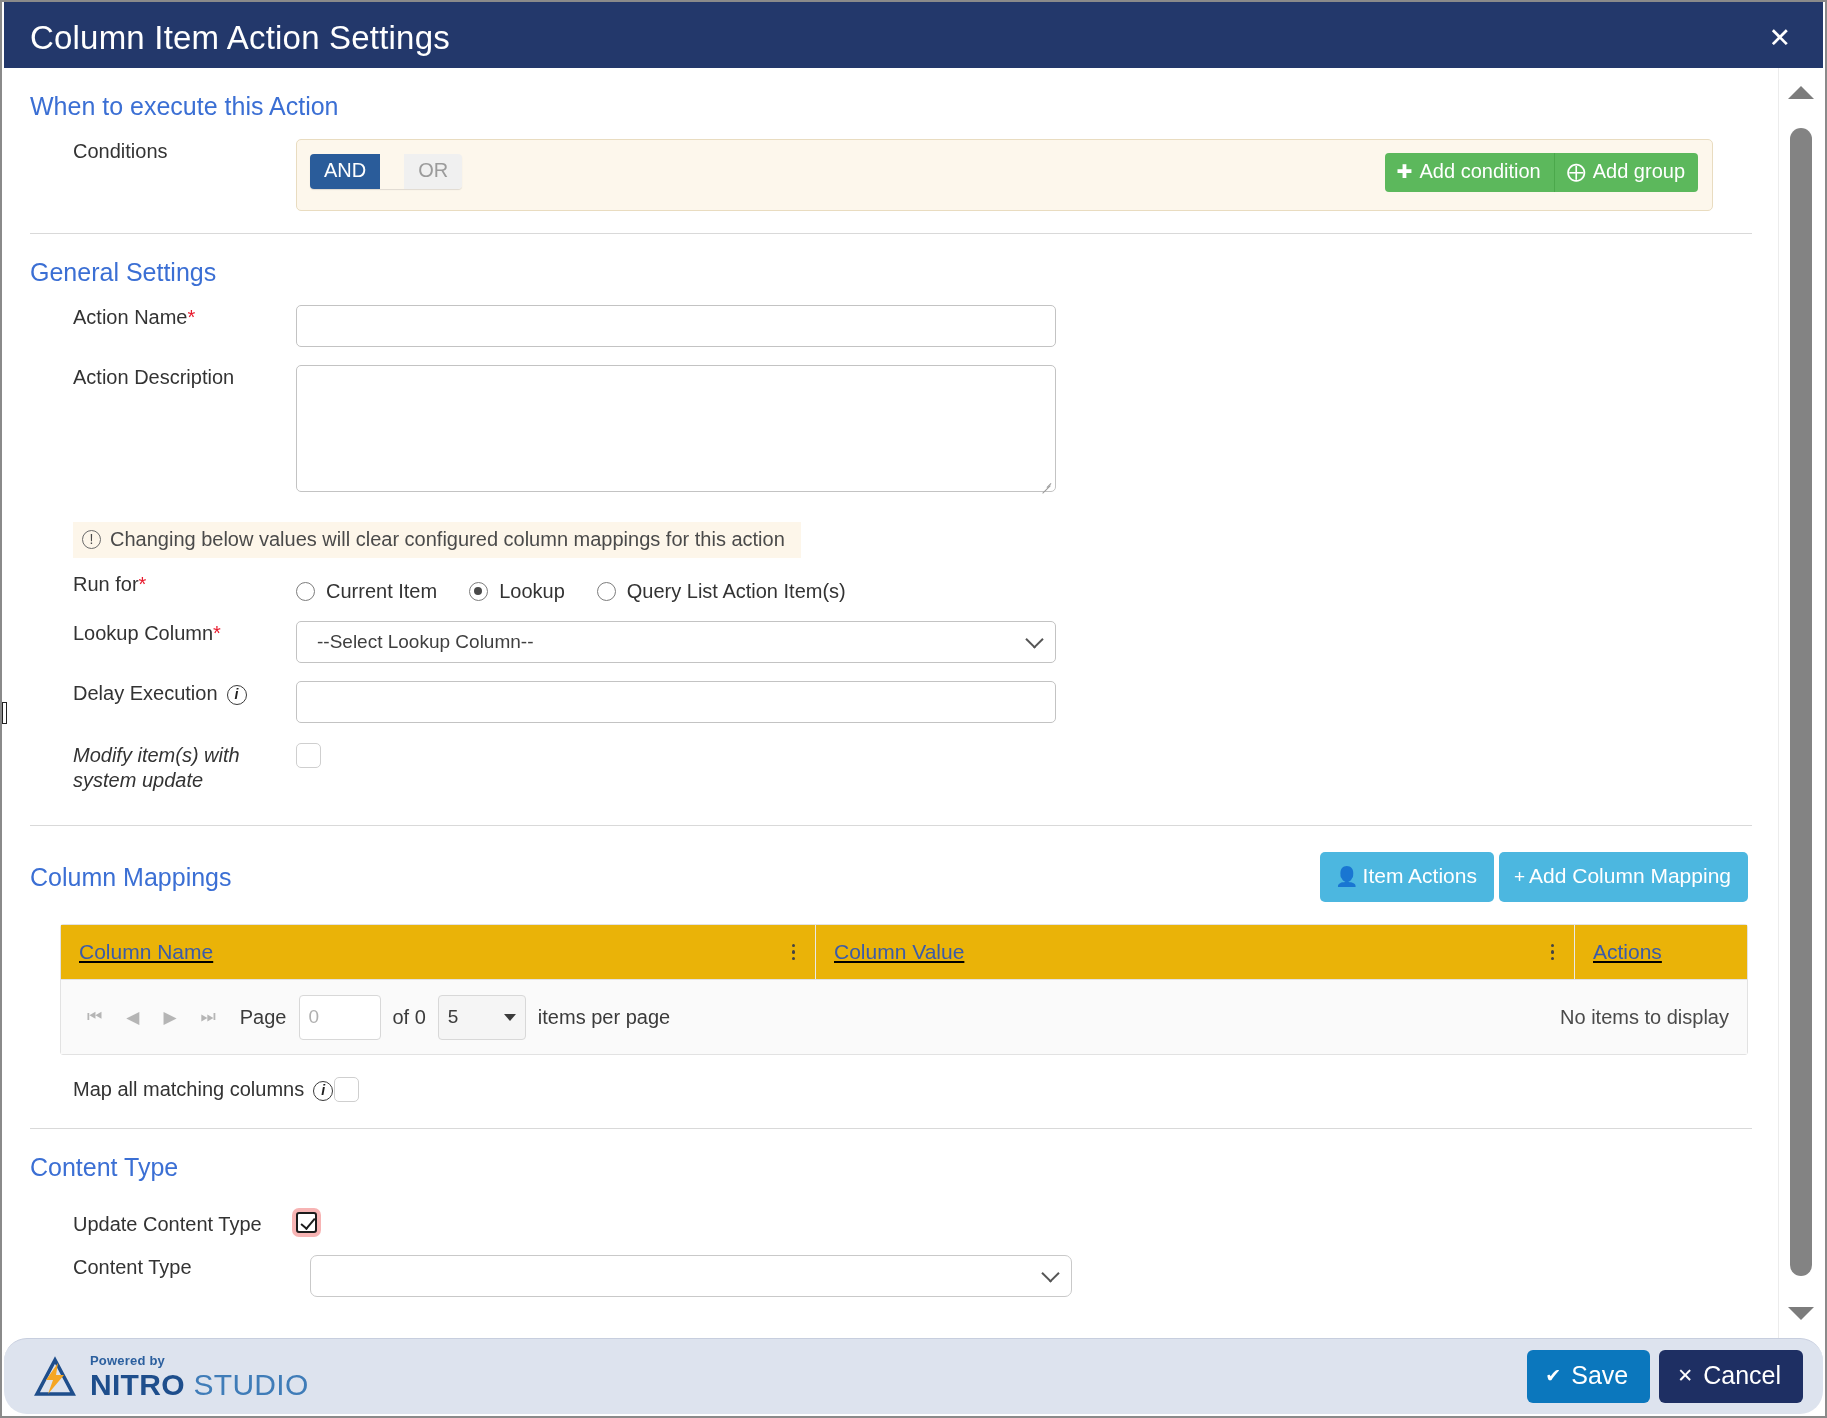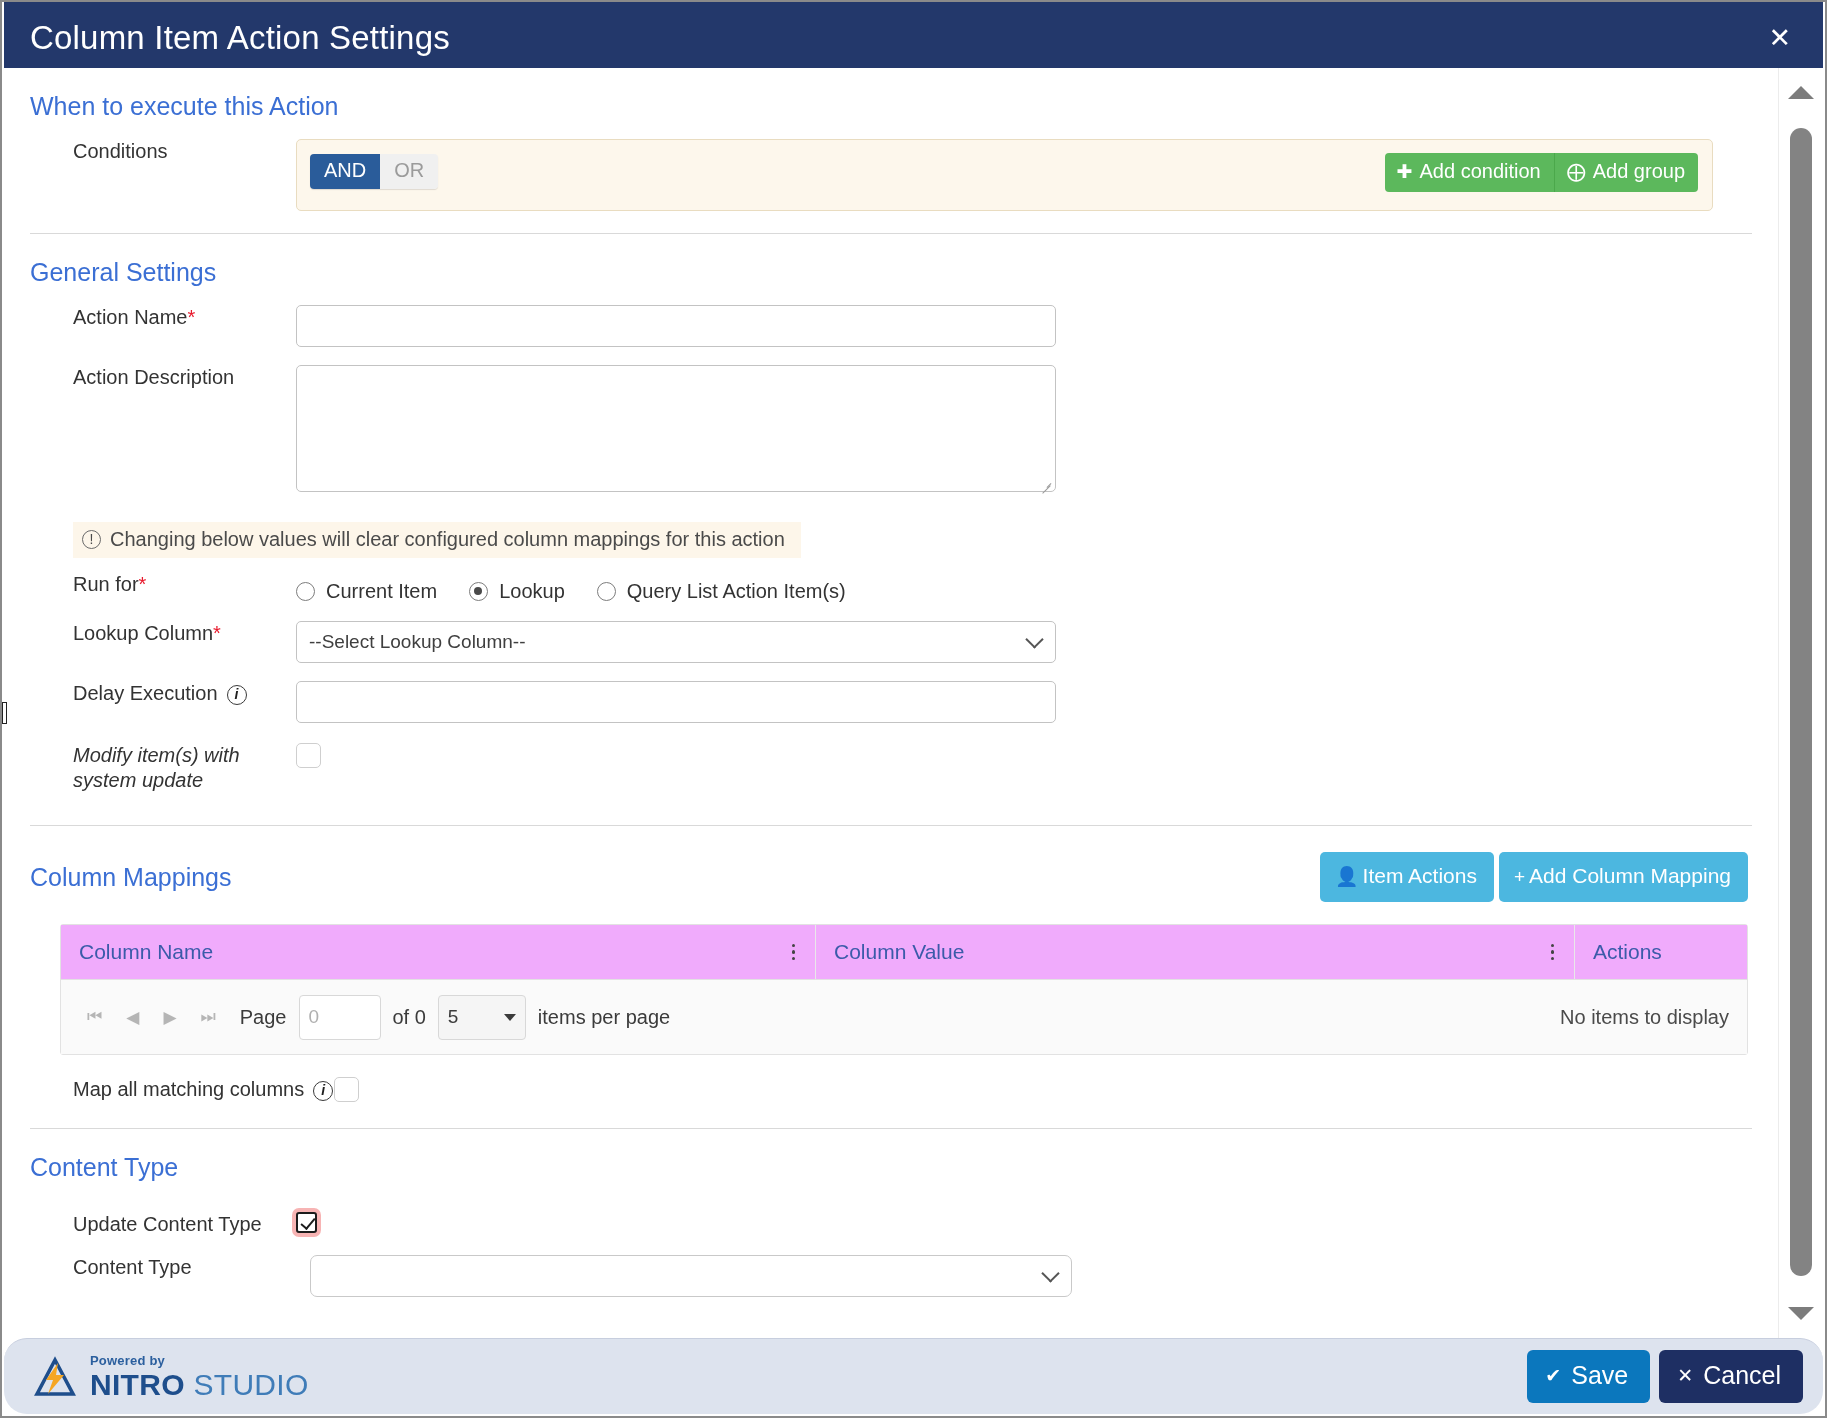"AND" .andor { gap: none -> 24px }
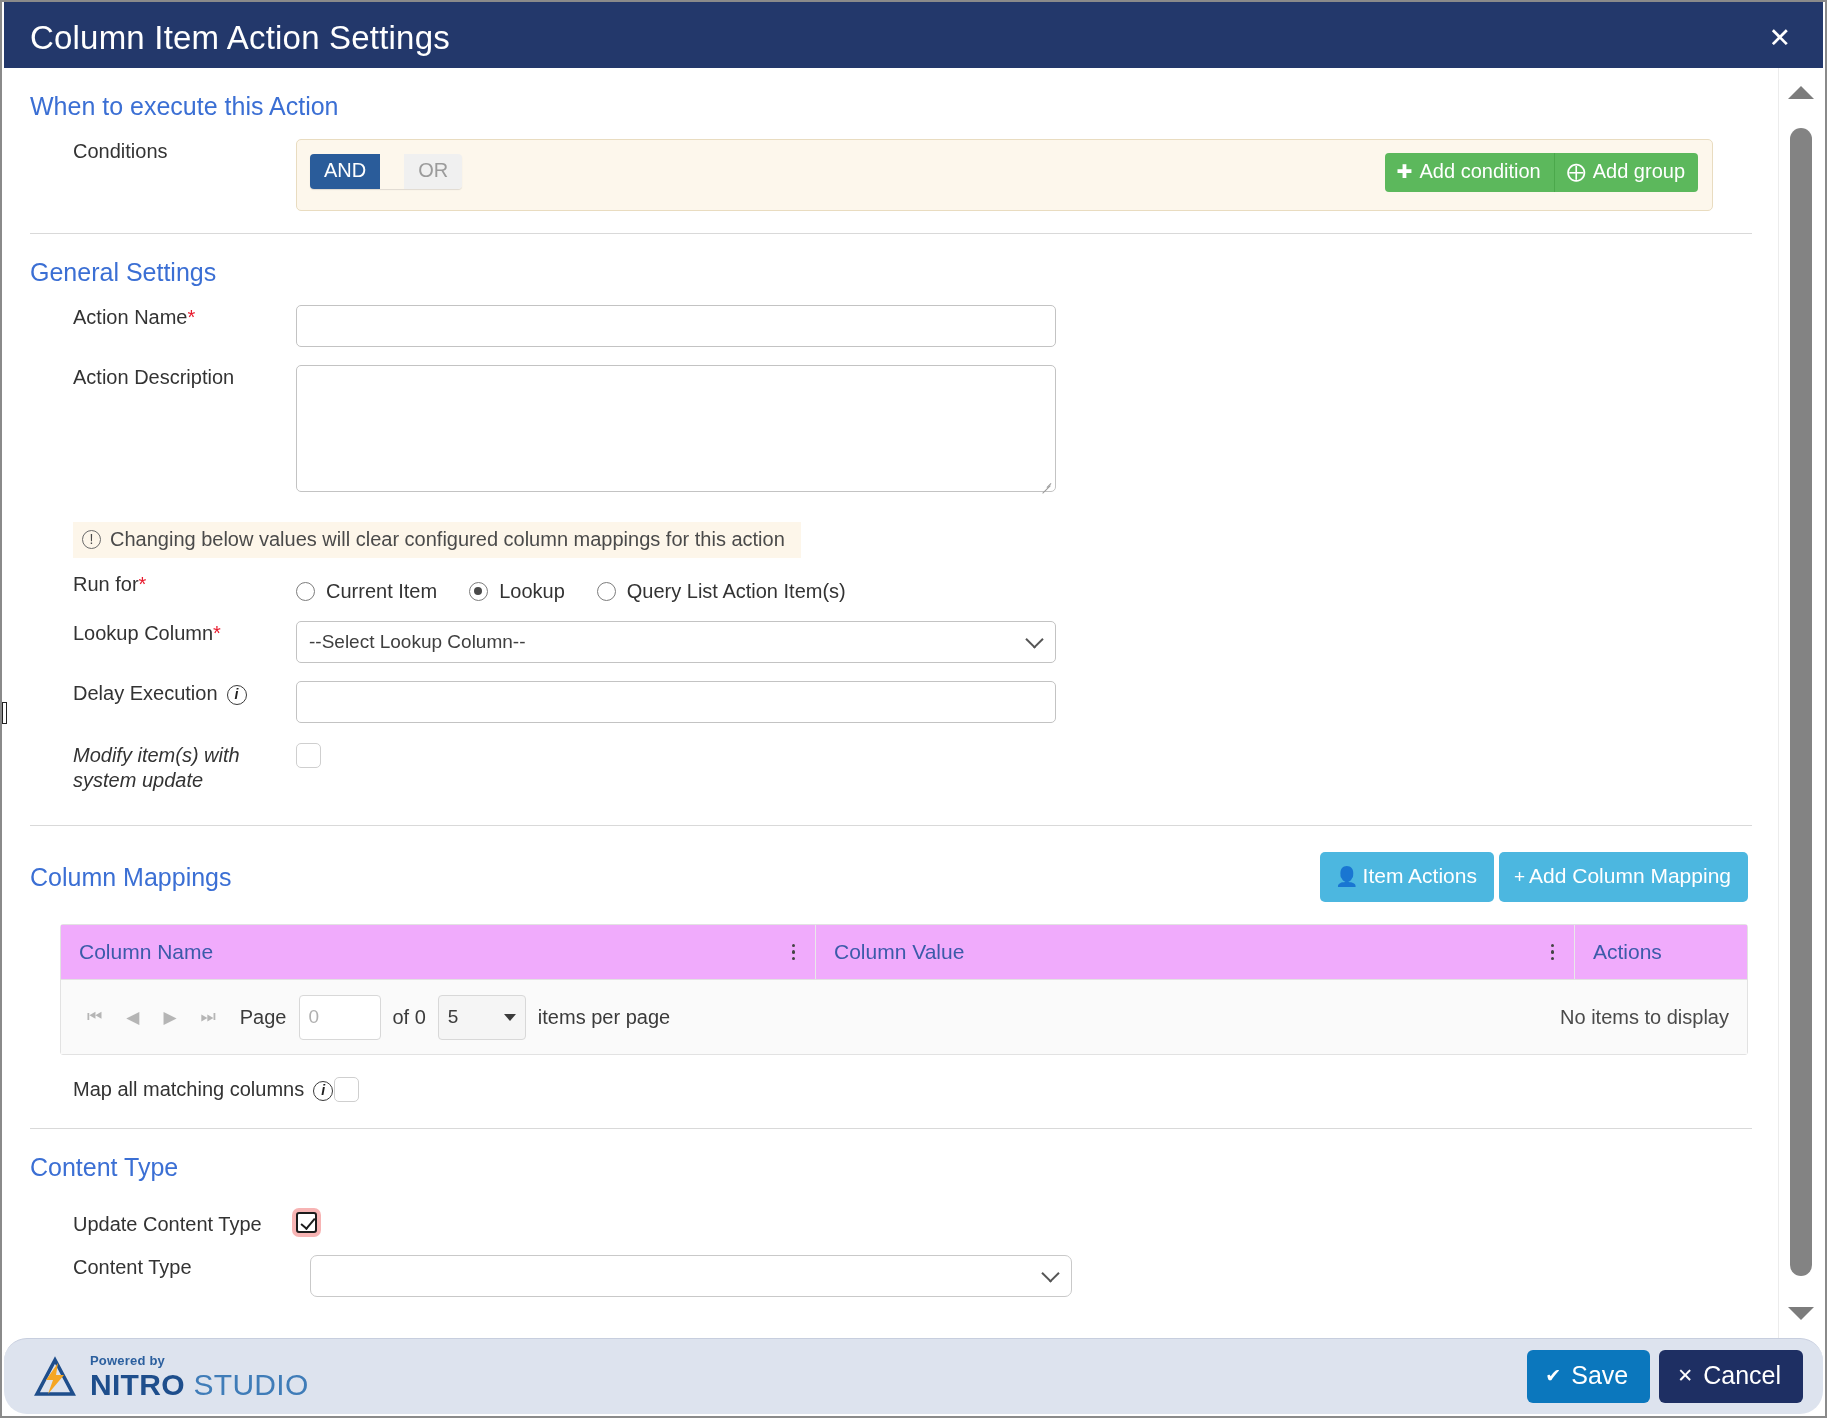"--Select Lookup Column--" .sel { padding: 0 12px -> 0 20px }
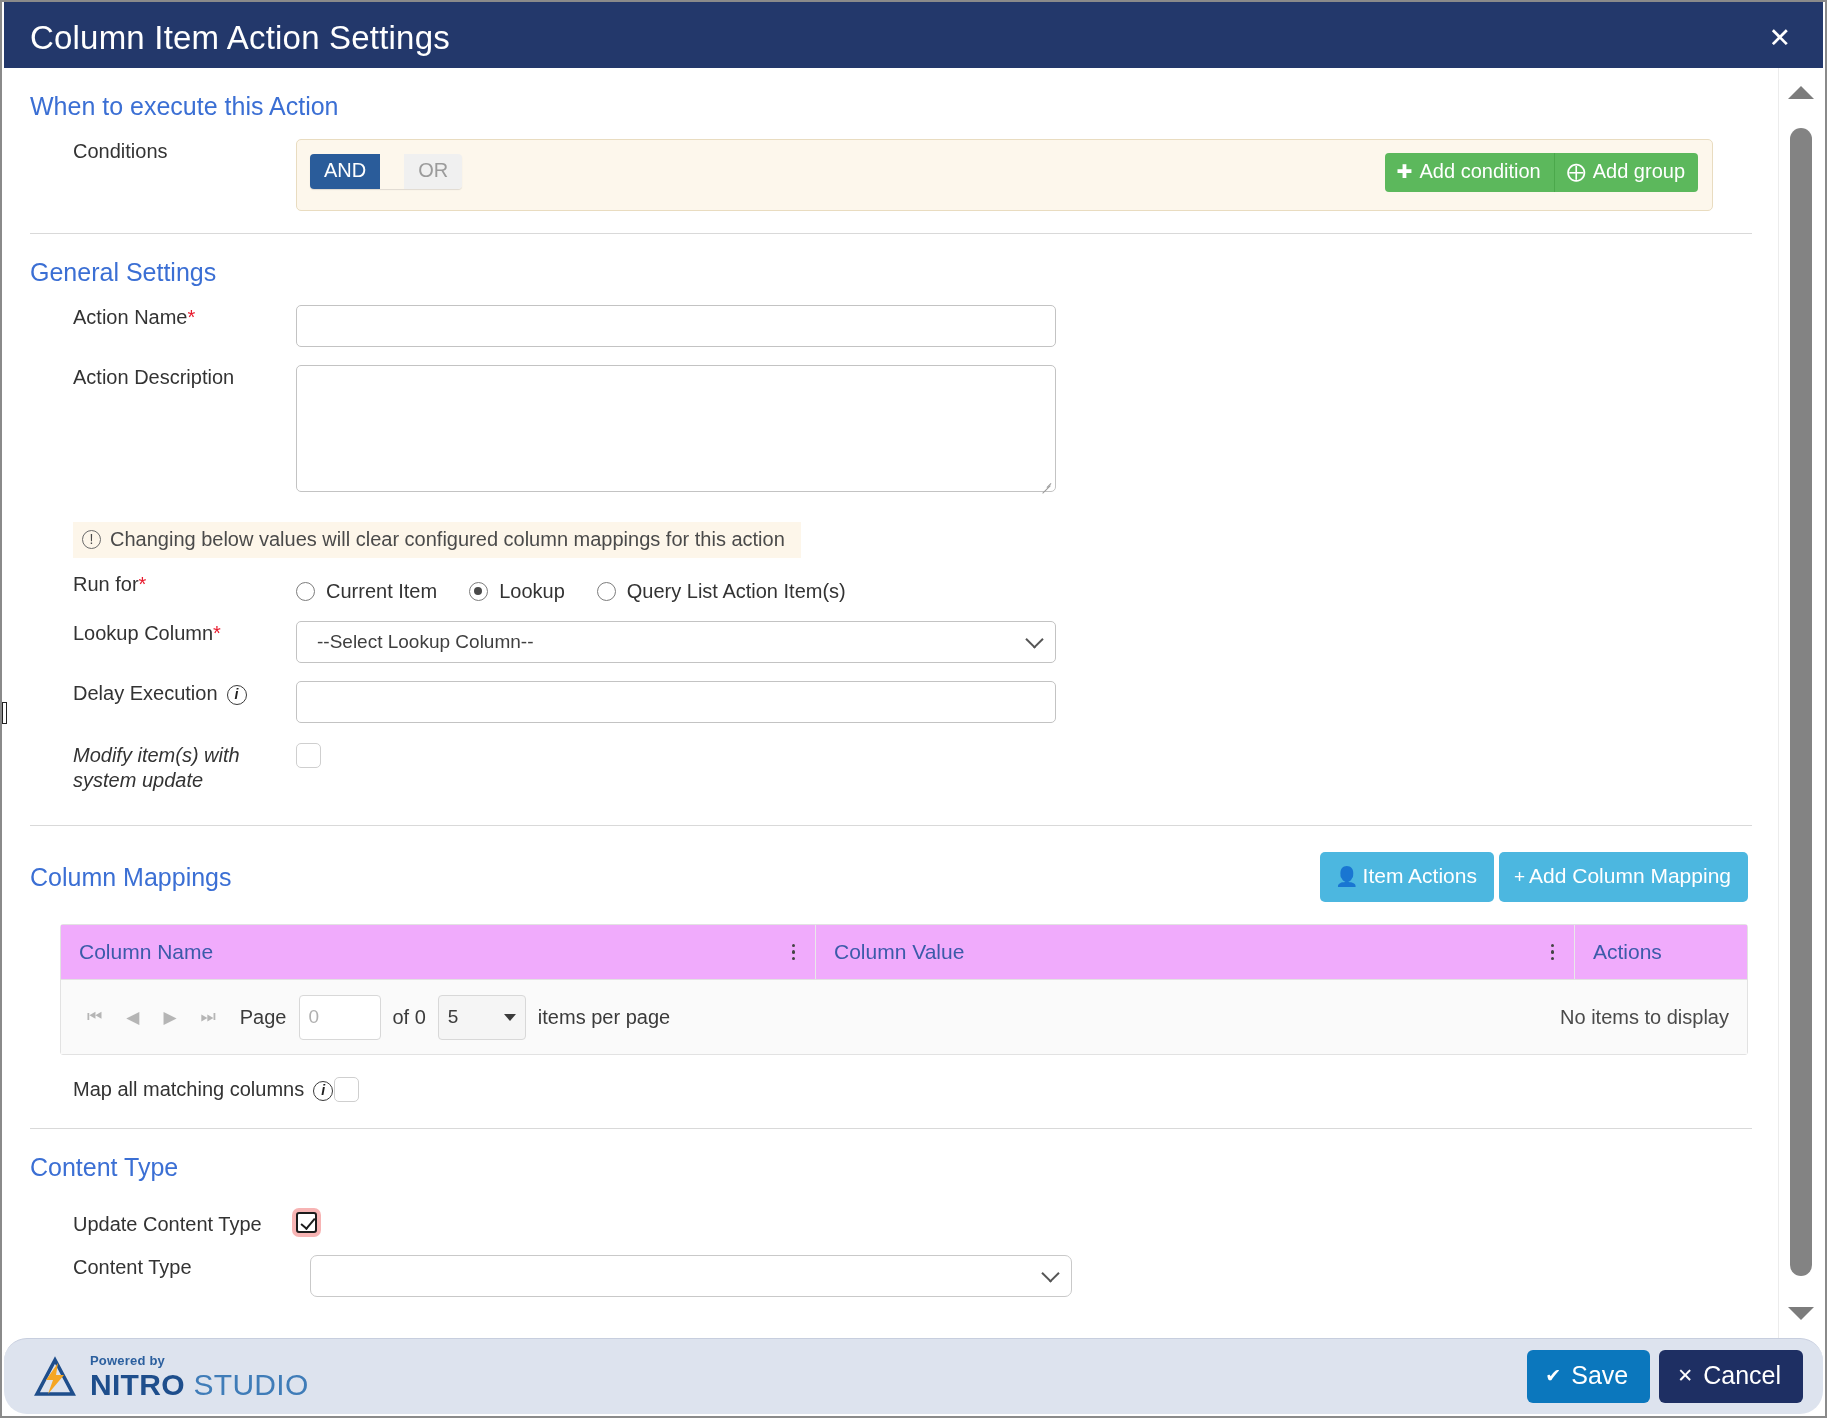"Column Name" .grid-head { background: #f0abfc -> #eab308; text-decoration: none -> underline }
